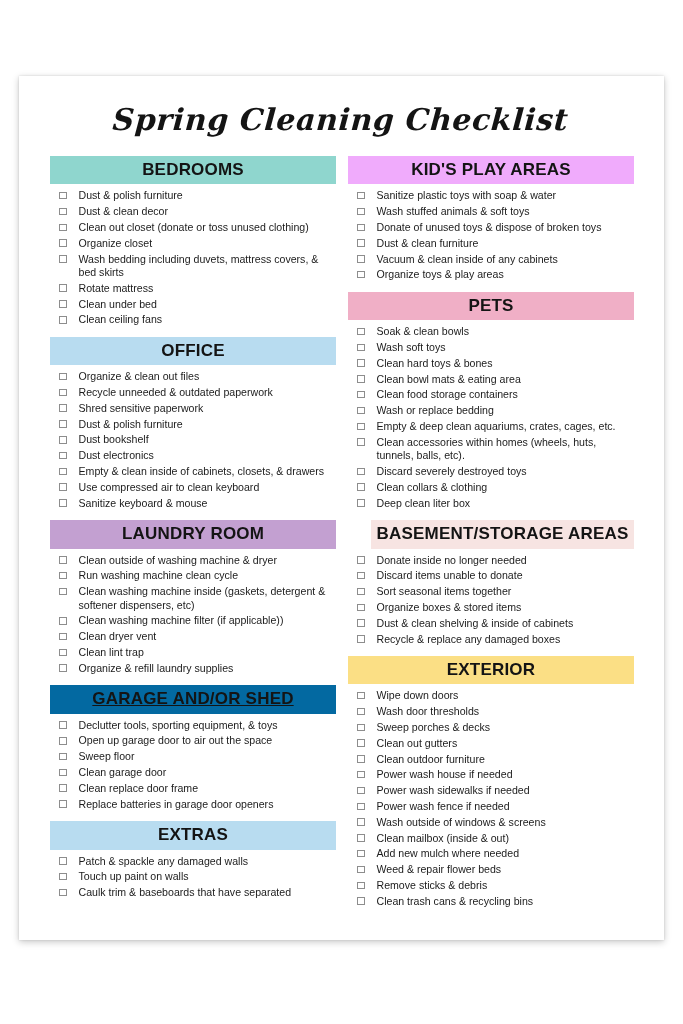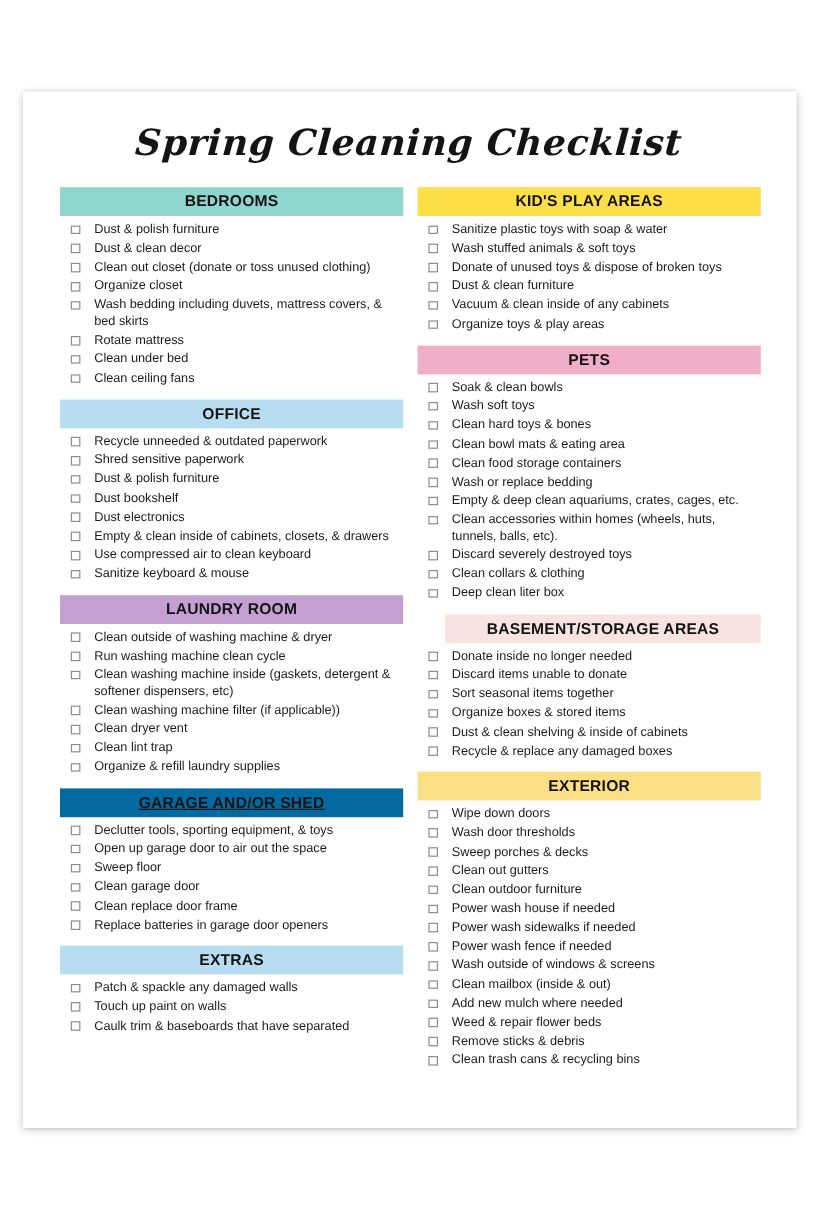"BEDROOMS" .sec-header { font-size: 13px -> 17px }
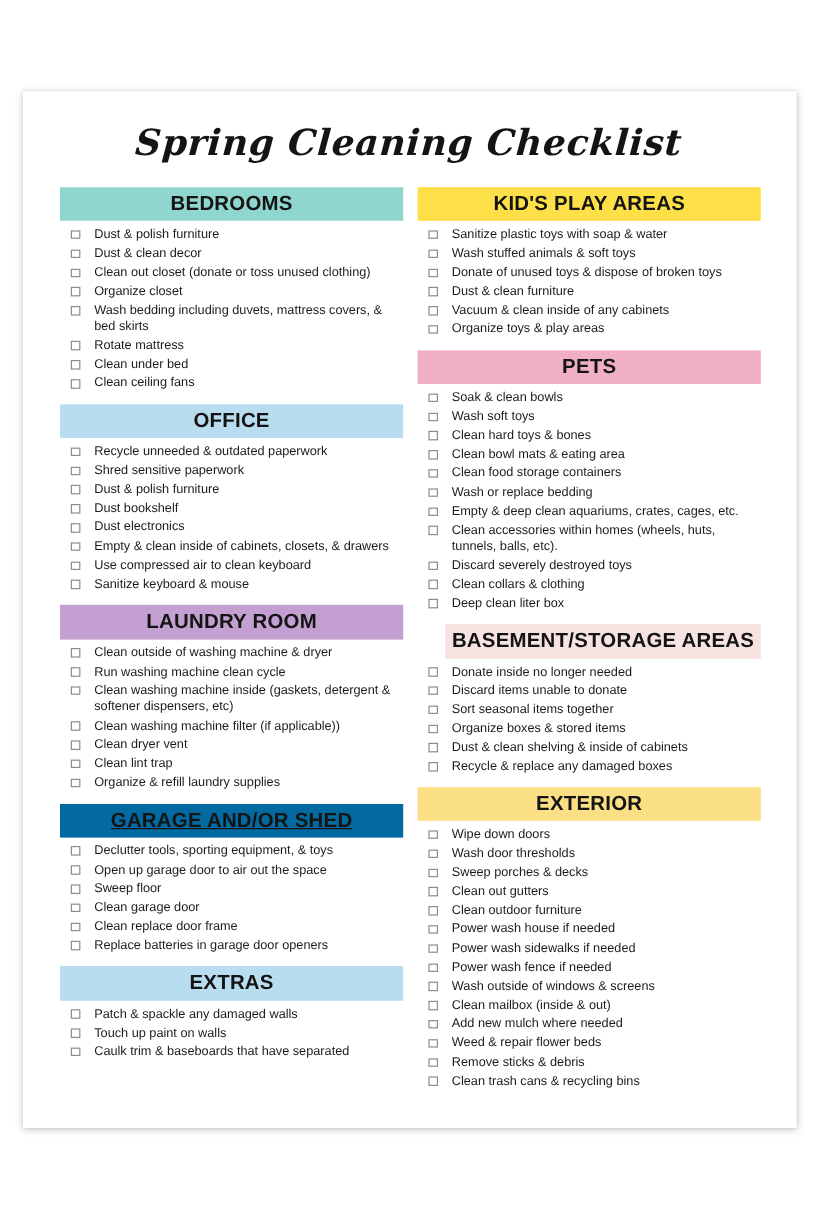"KID'S PLAY AREAS" div.sec-header { background: #fde047 -> #f0abfc }
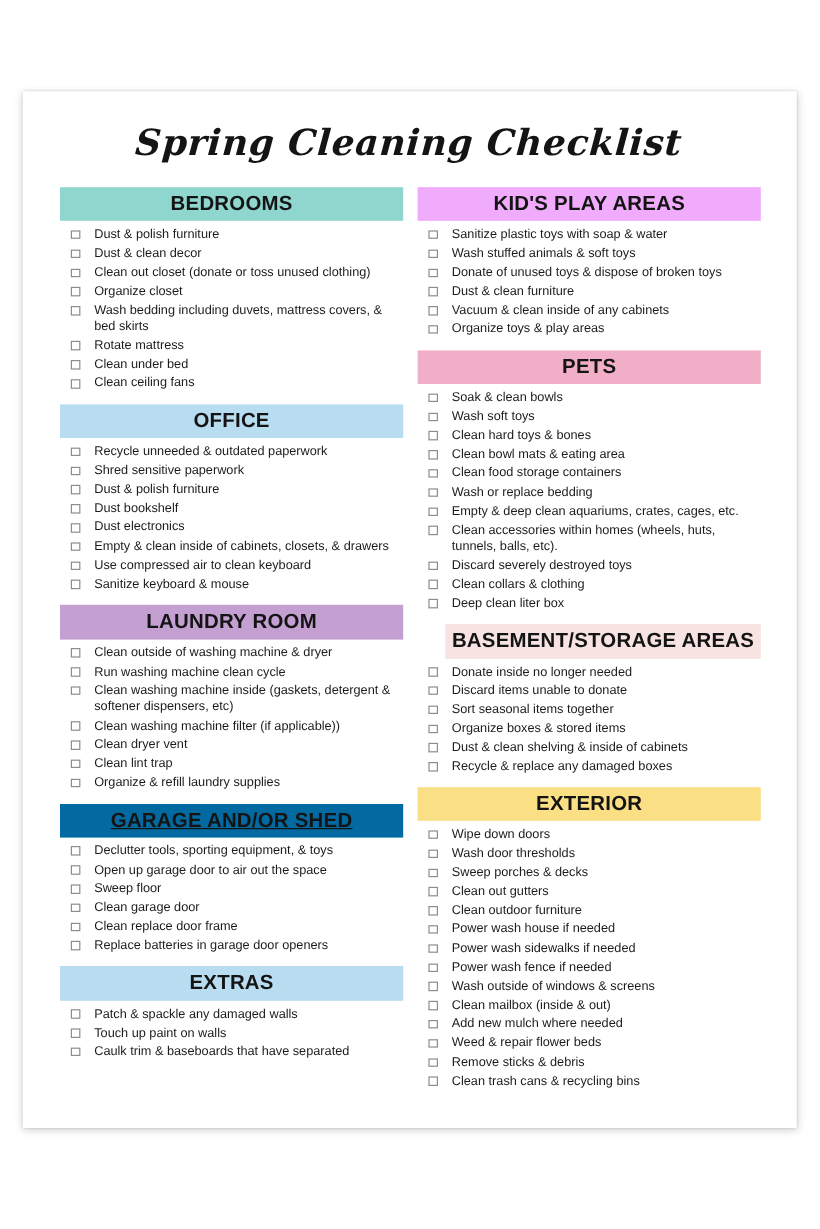"Organize & clean out files" li.item { html: none -> <li> <span></span> <span>Organize &amp; clean out files</span> </li> }
